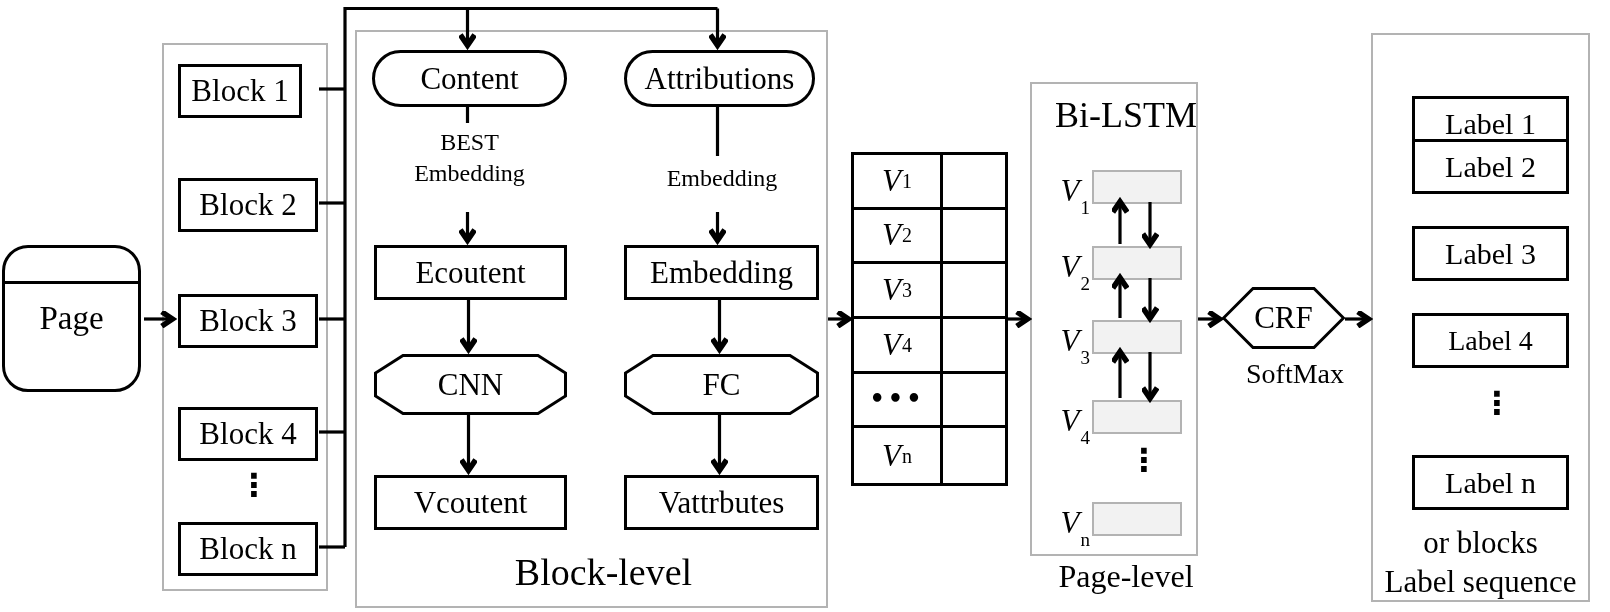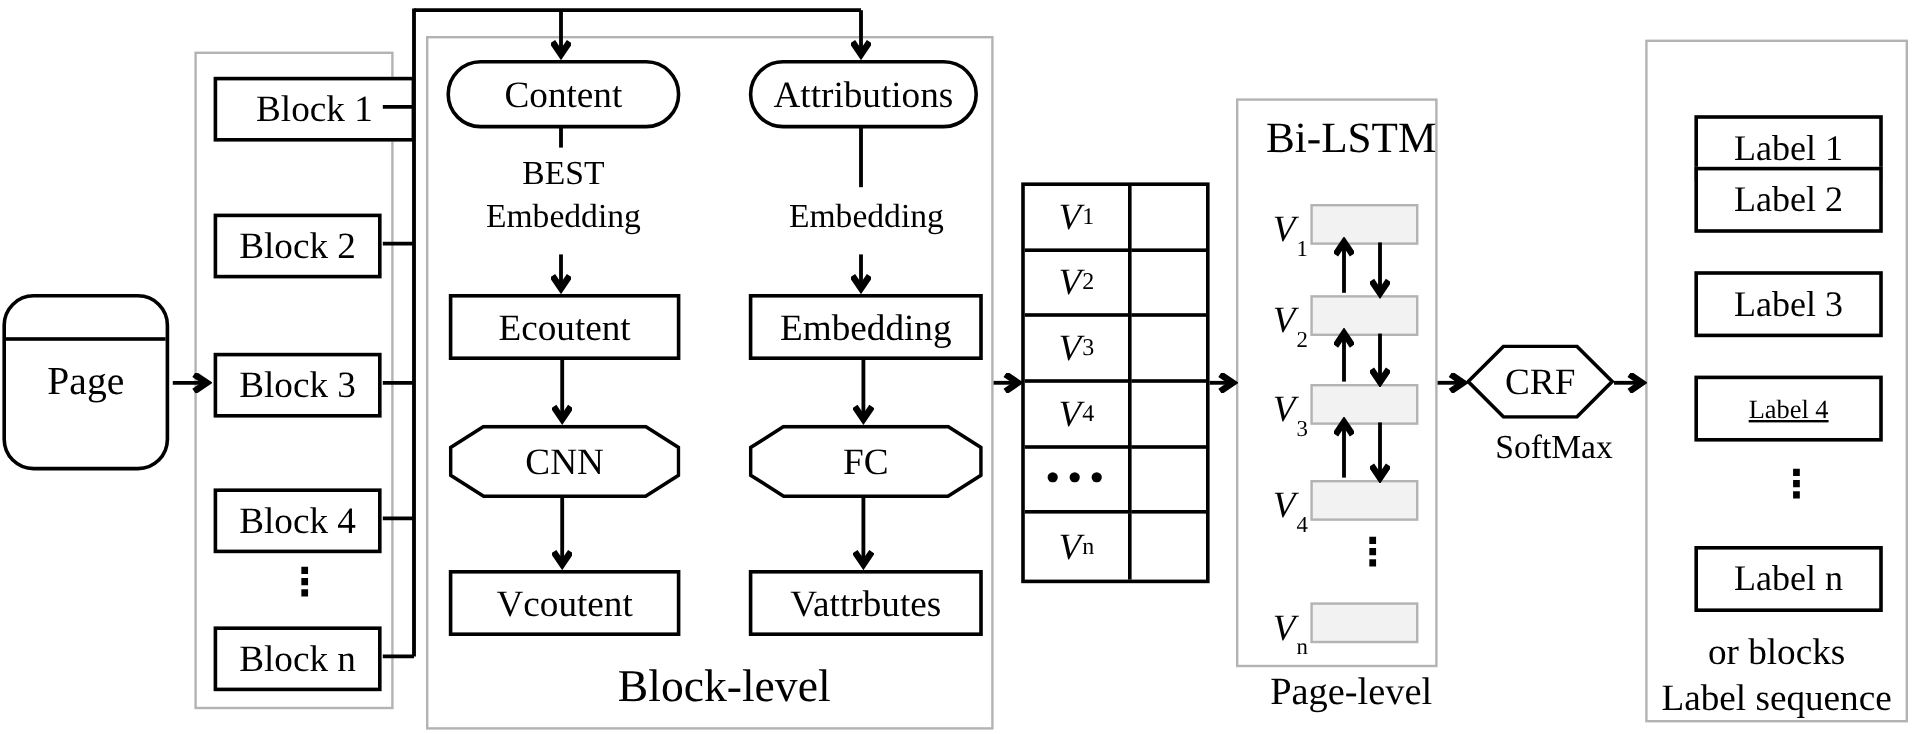"Block 1" div.box { width: 168px -> 124px }
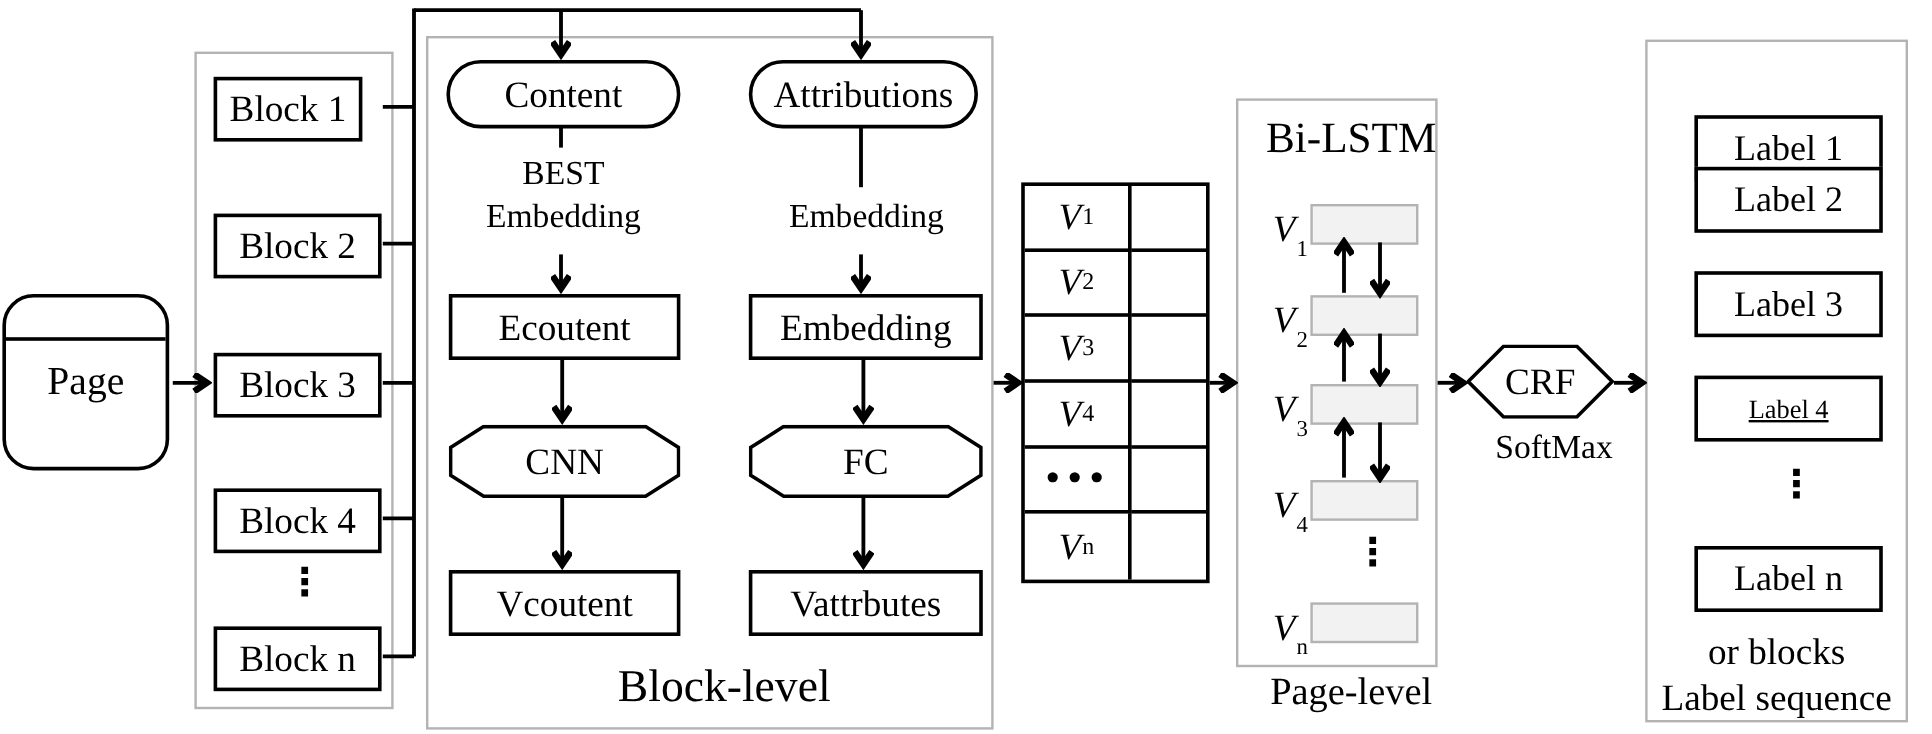"BEST" .note { font-size: 28px -> 24px }
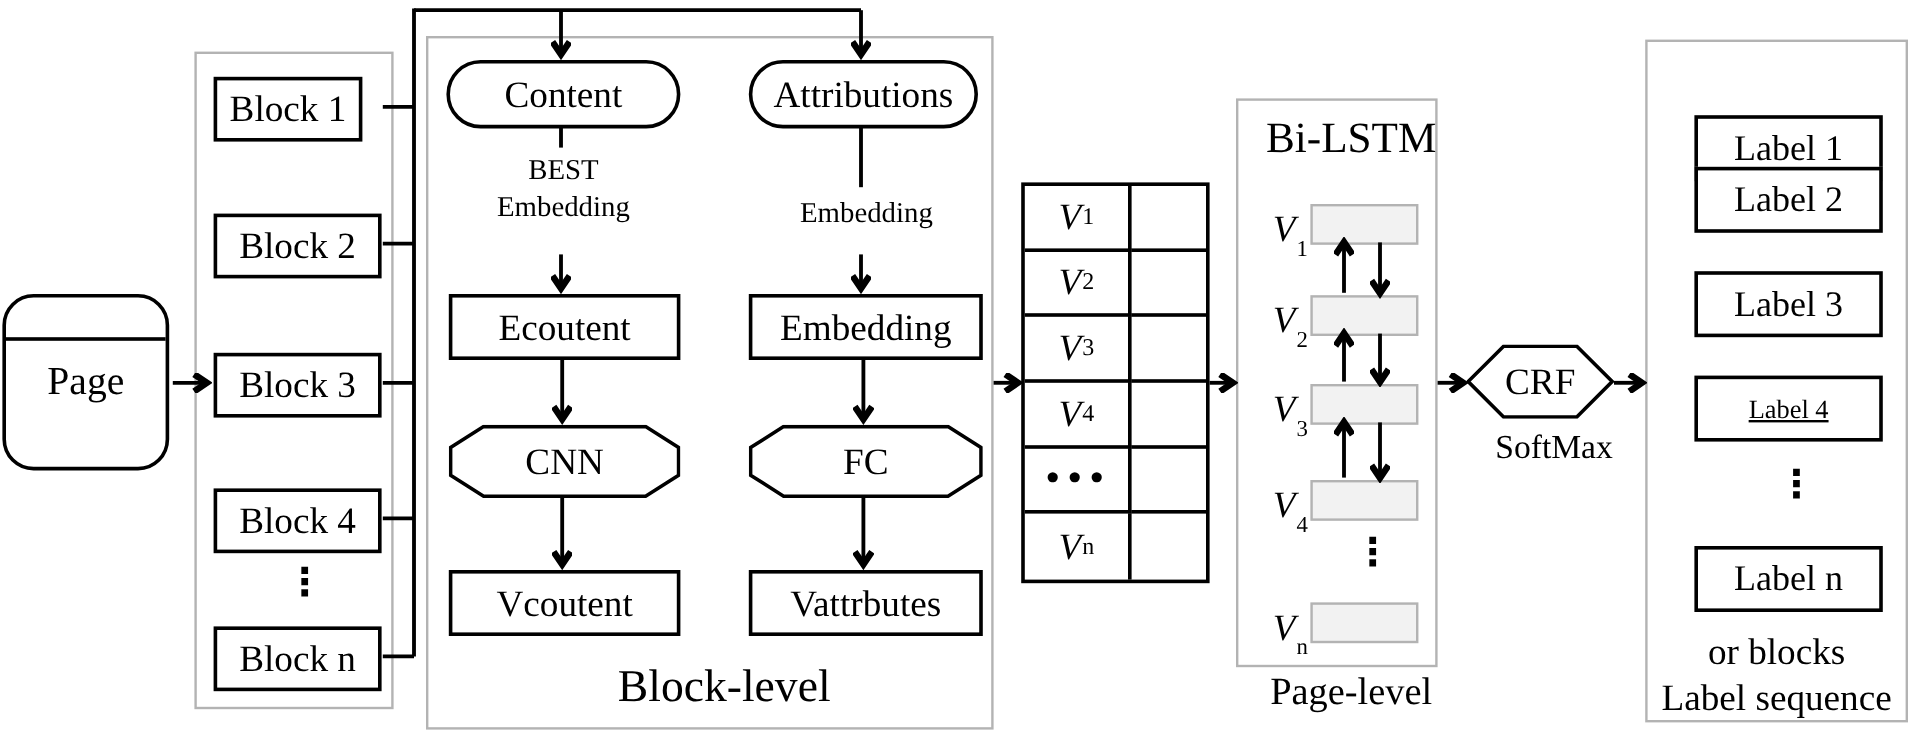"Label 4" div.box { font-size: 22px -> 28px; text-decoration: underline -> none }
